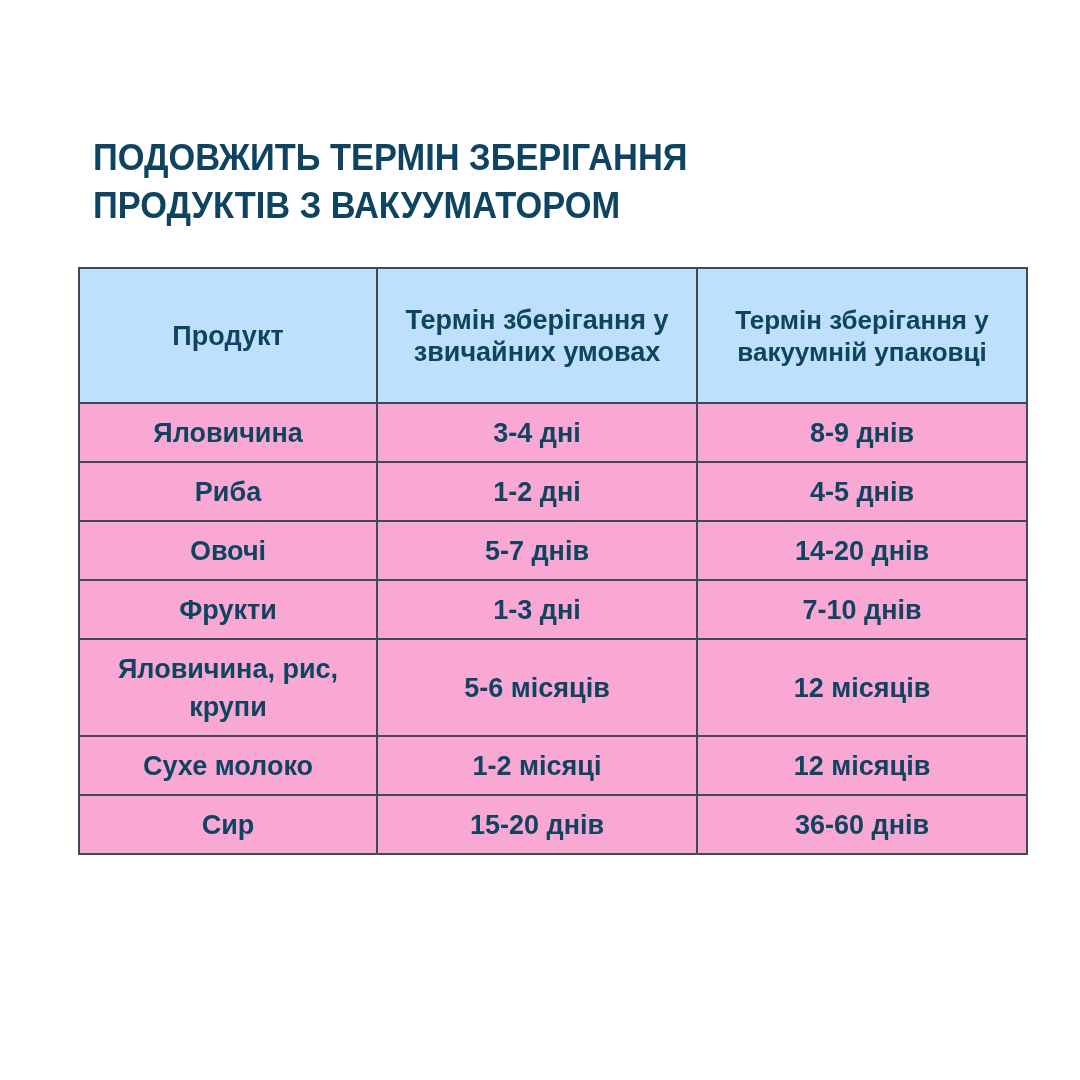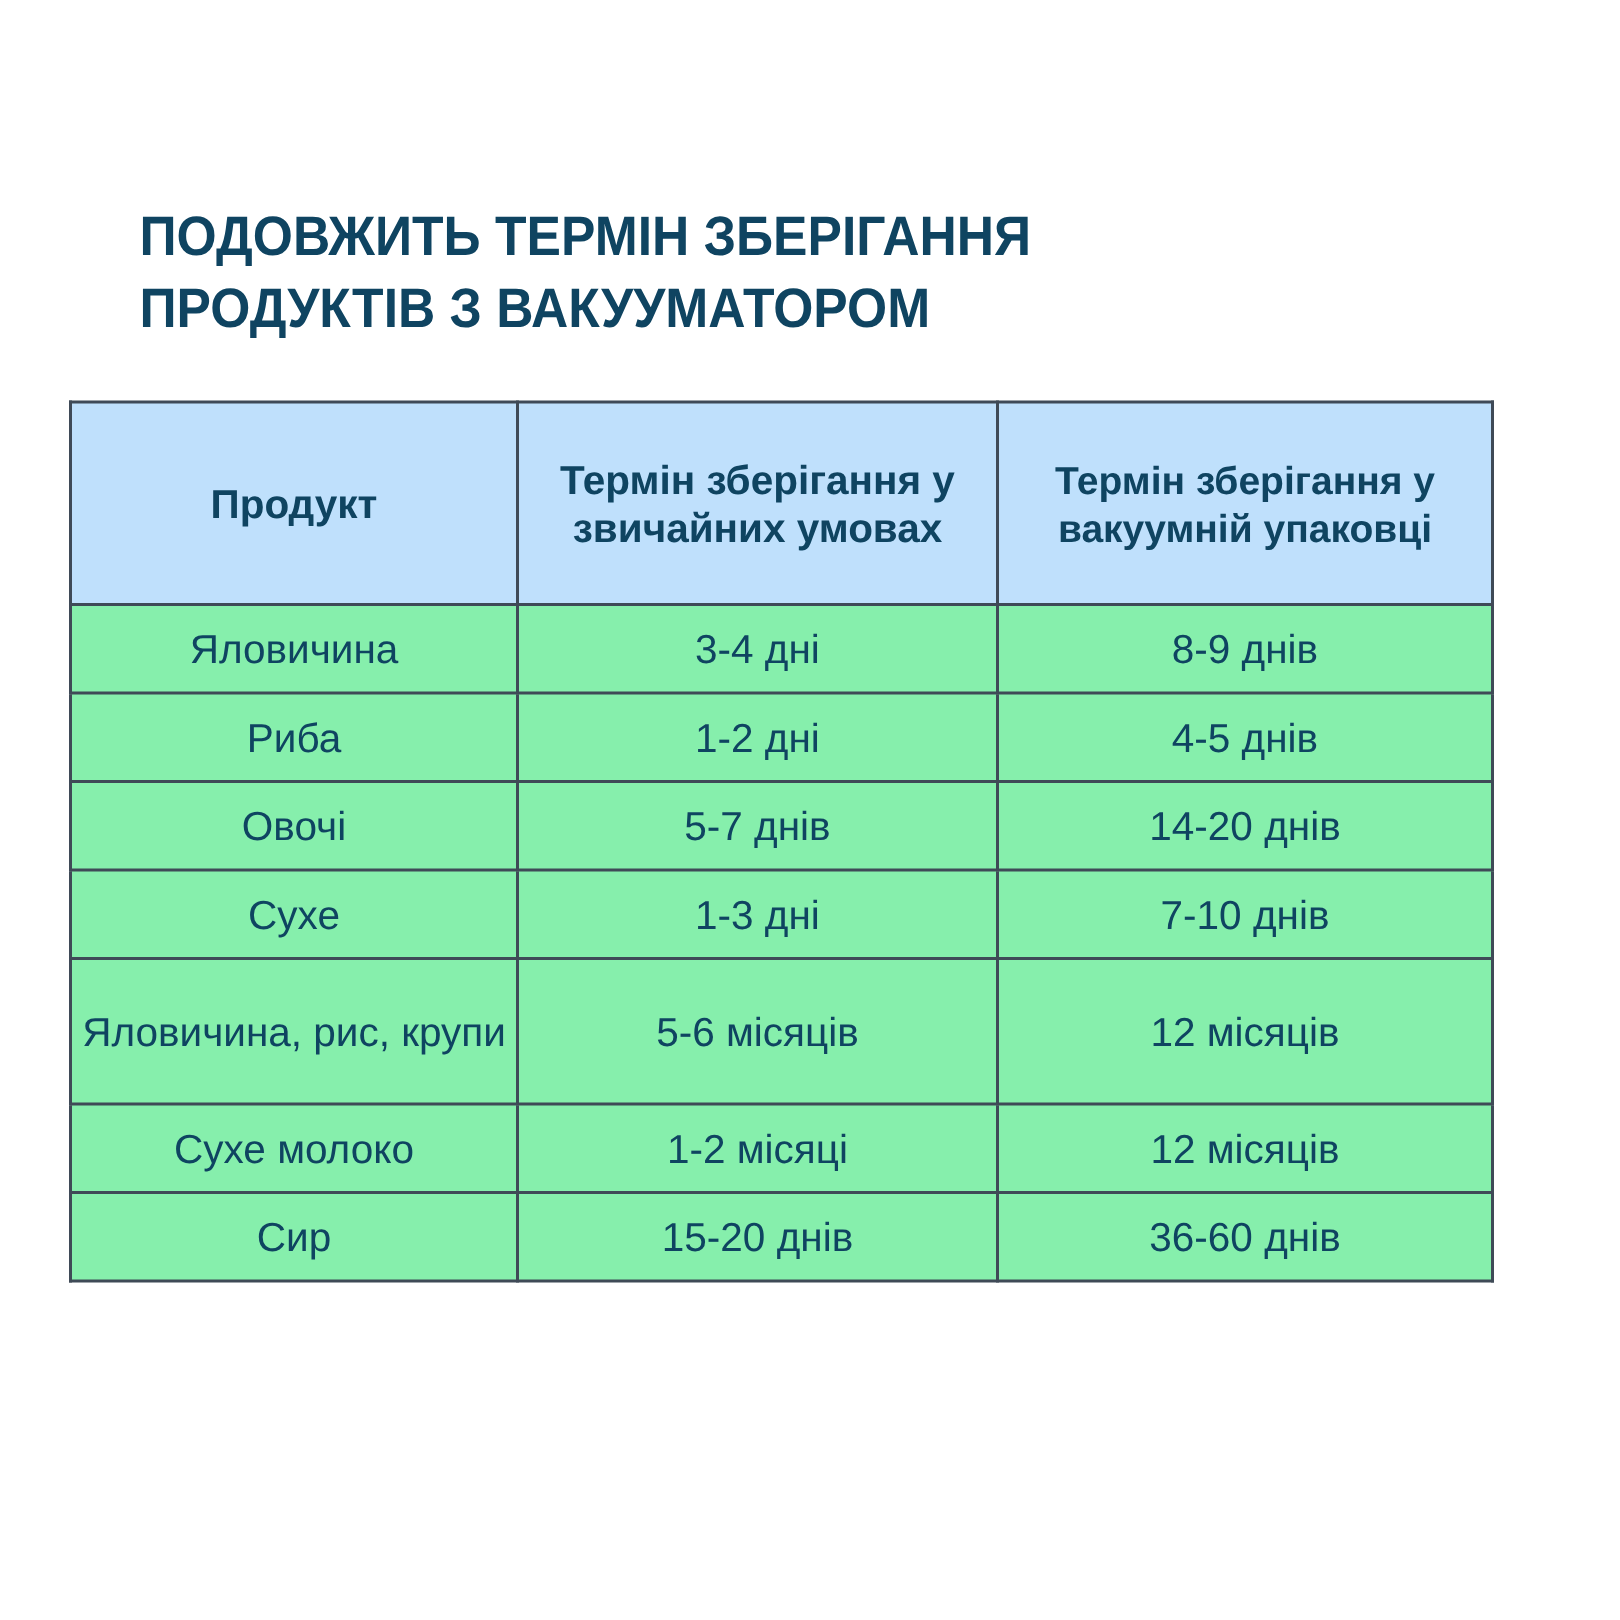"Продукт" table.storage { left: 46px -> 78px }
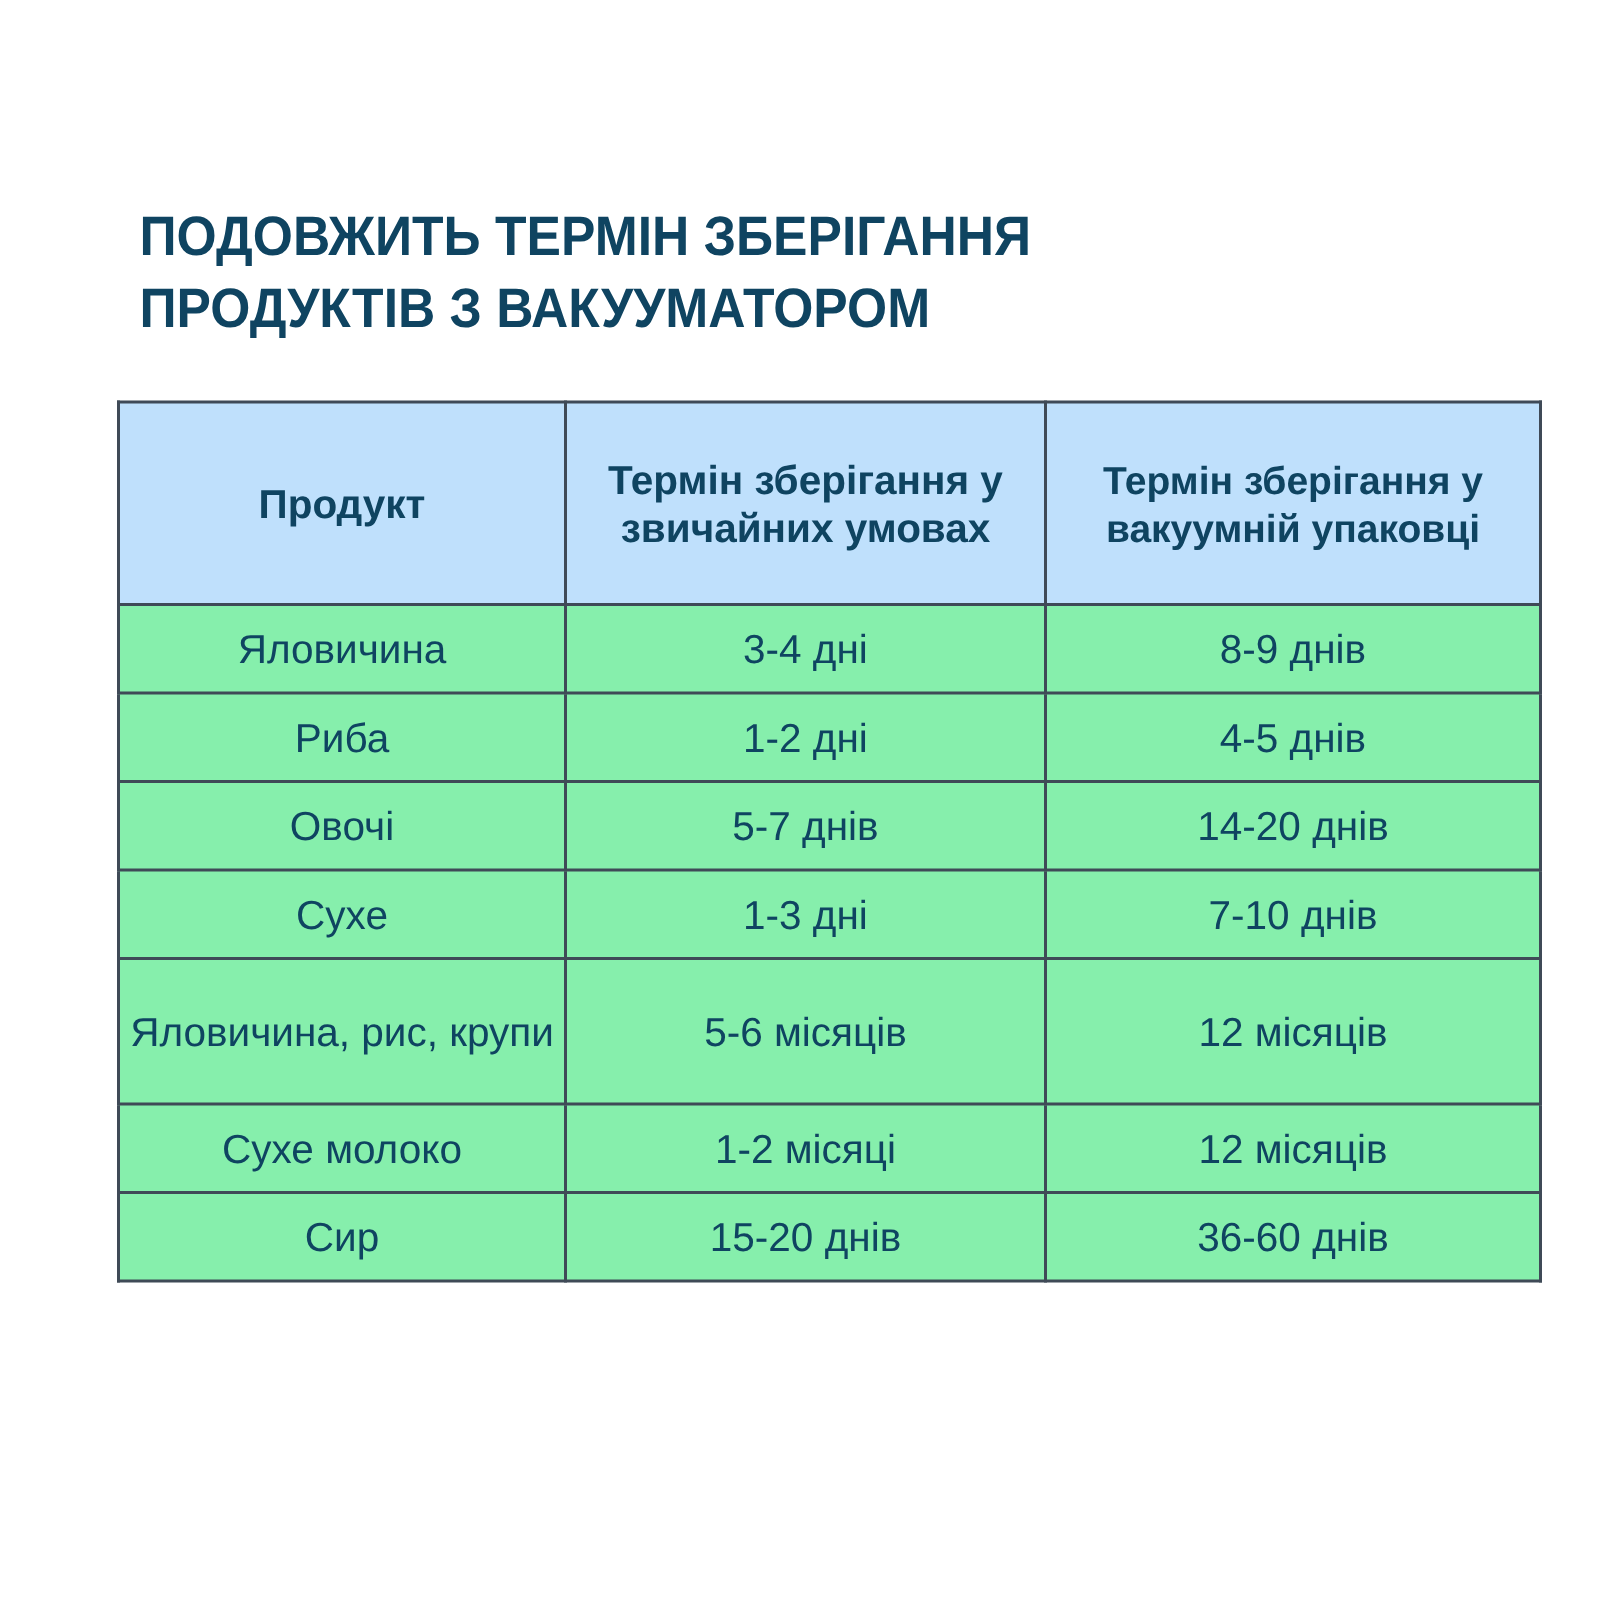"Яловичина" table.storage td { background: #86efac -> #f9a8d4; font-weight: normal -> bold }
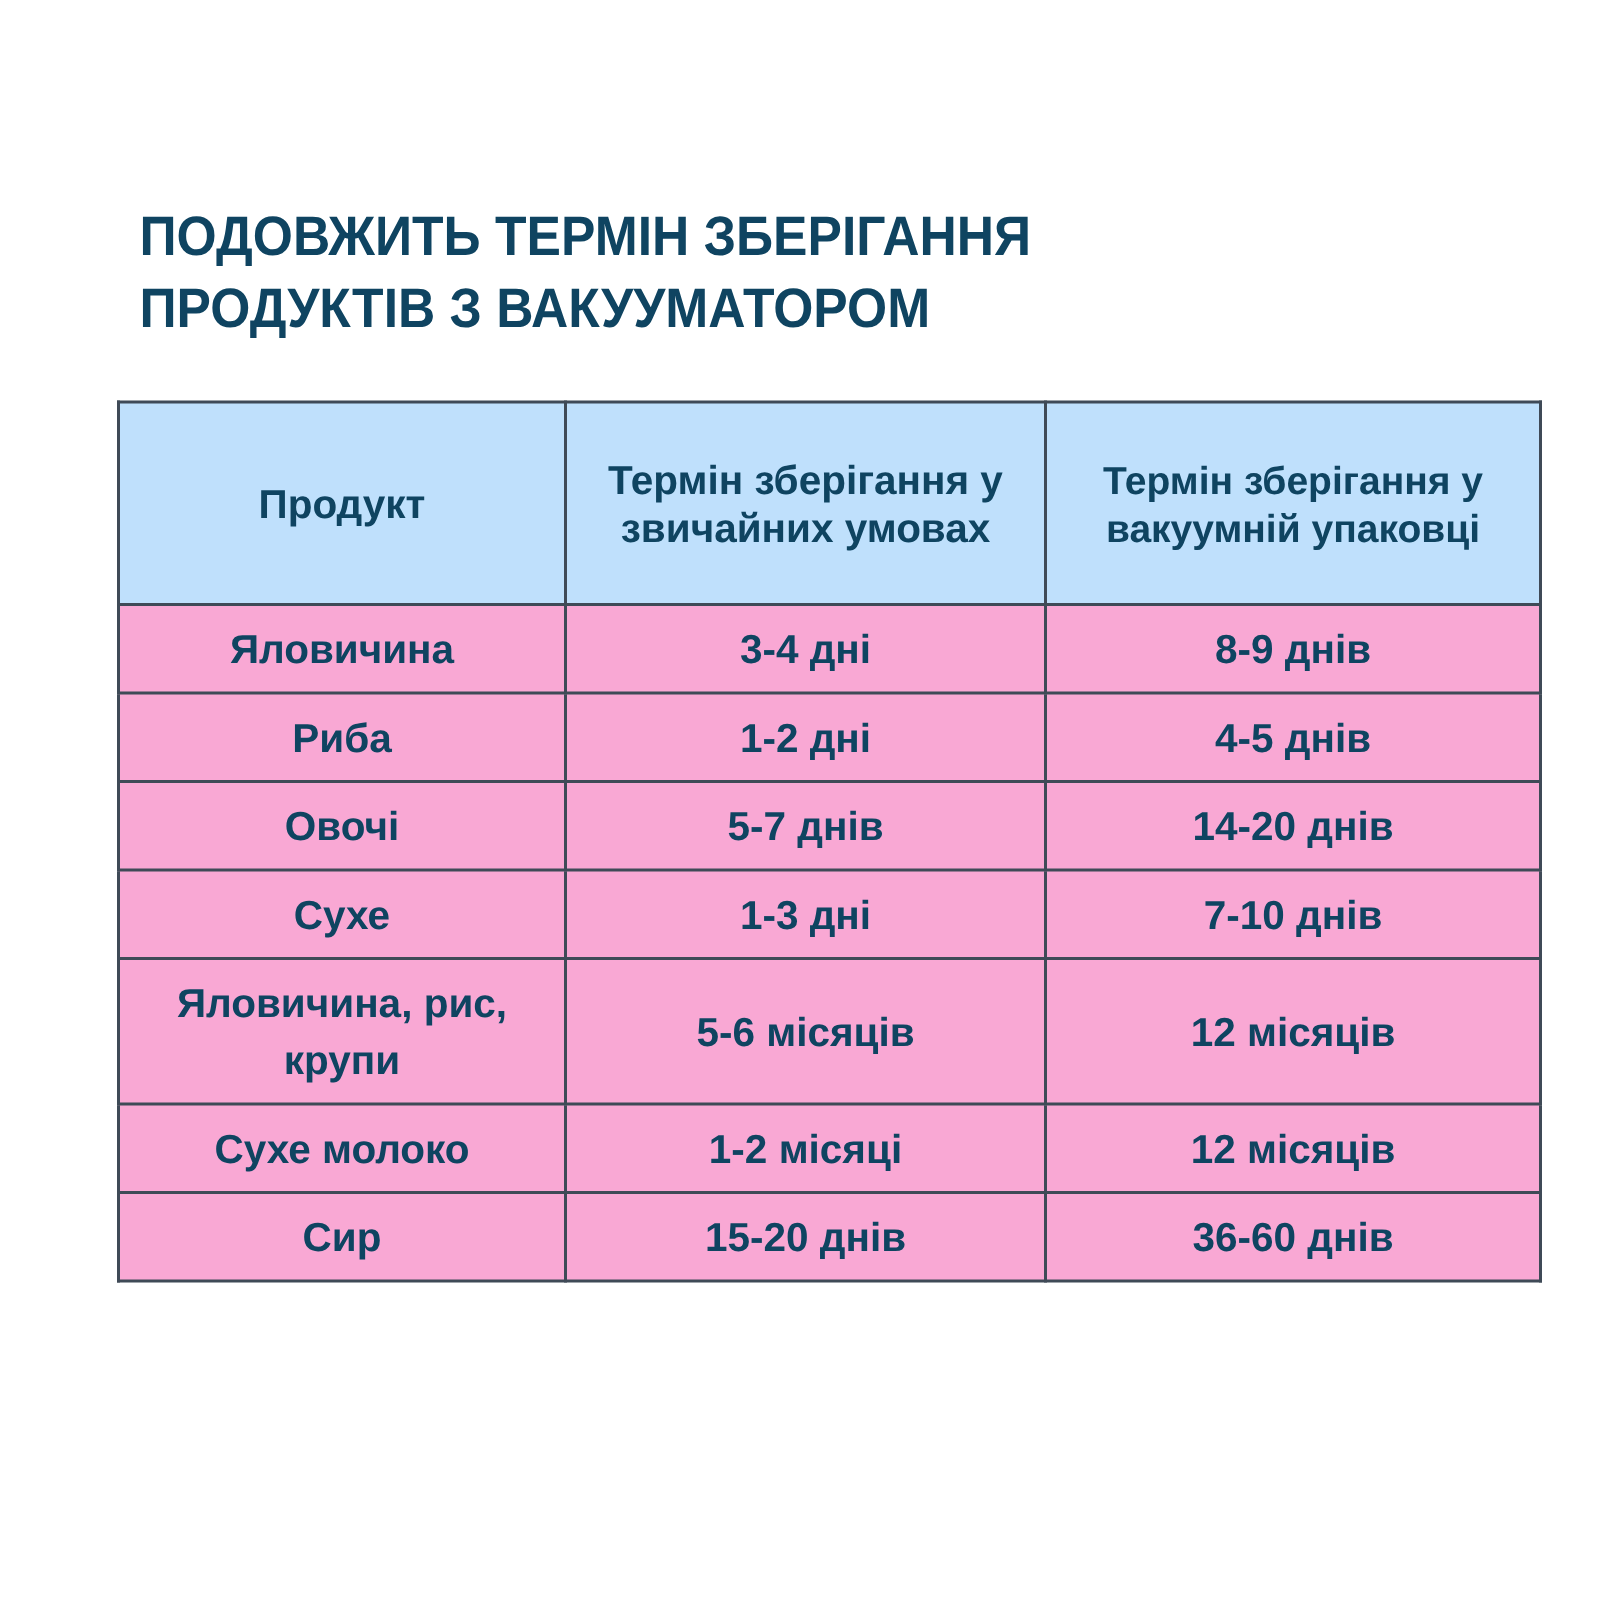"Сухе" td { text: Сухе -> Фрукти }
